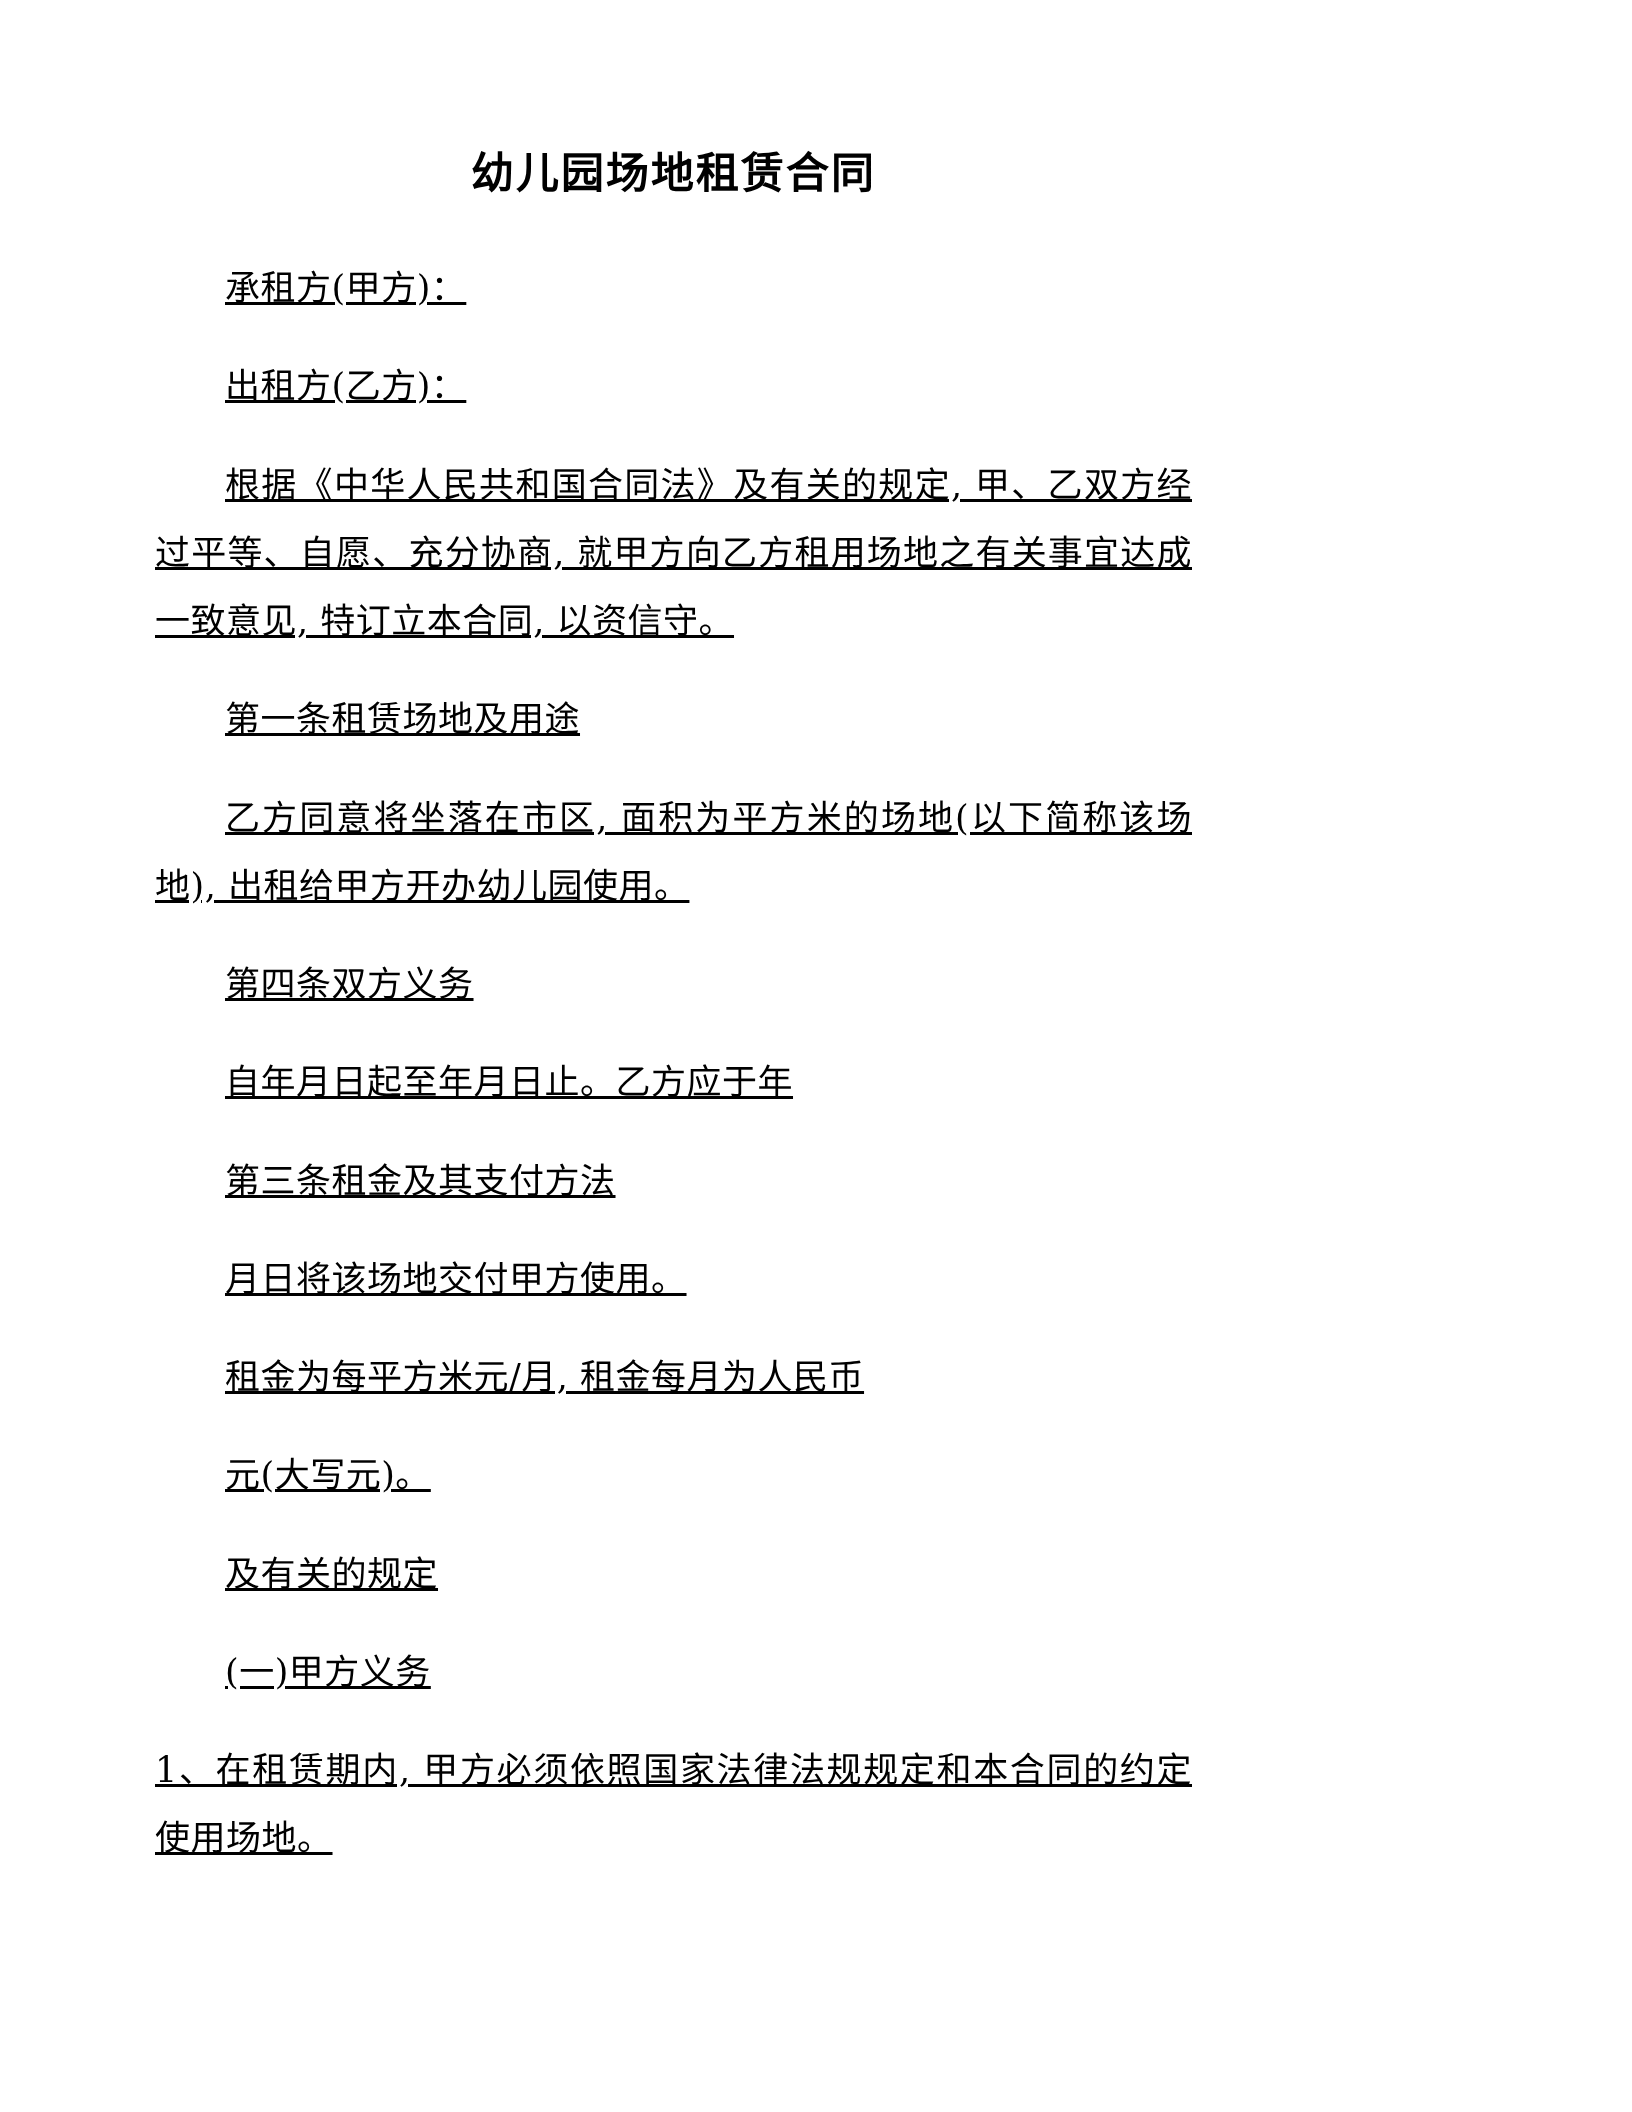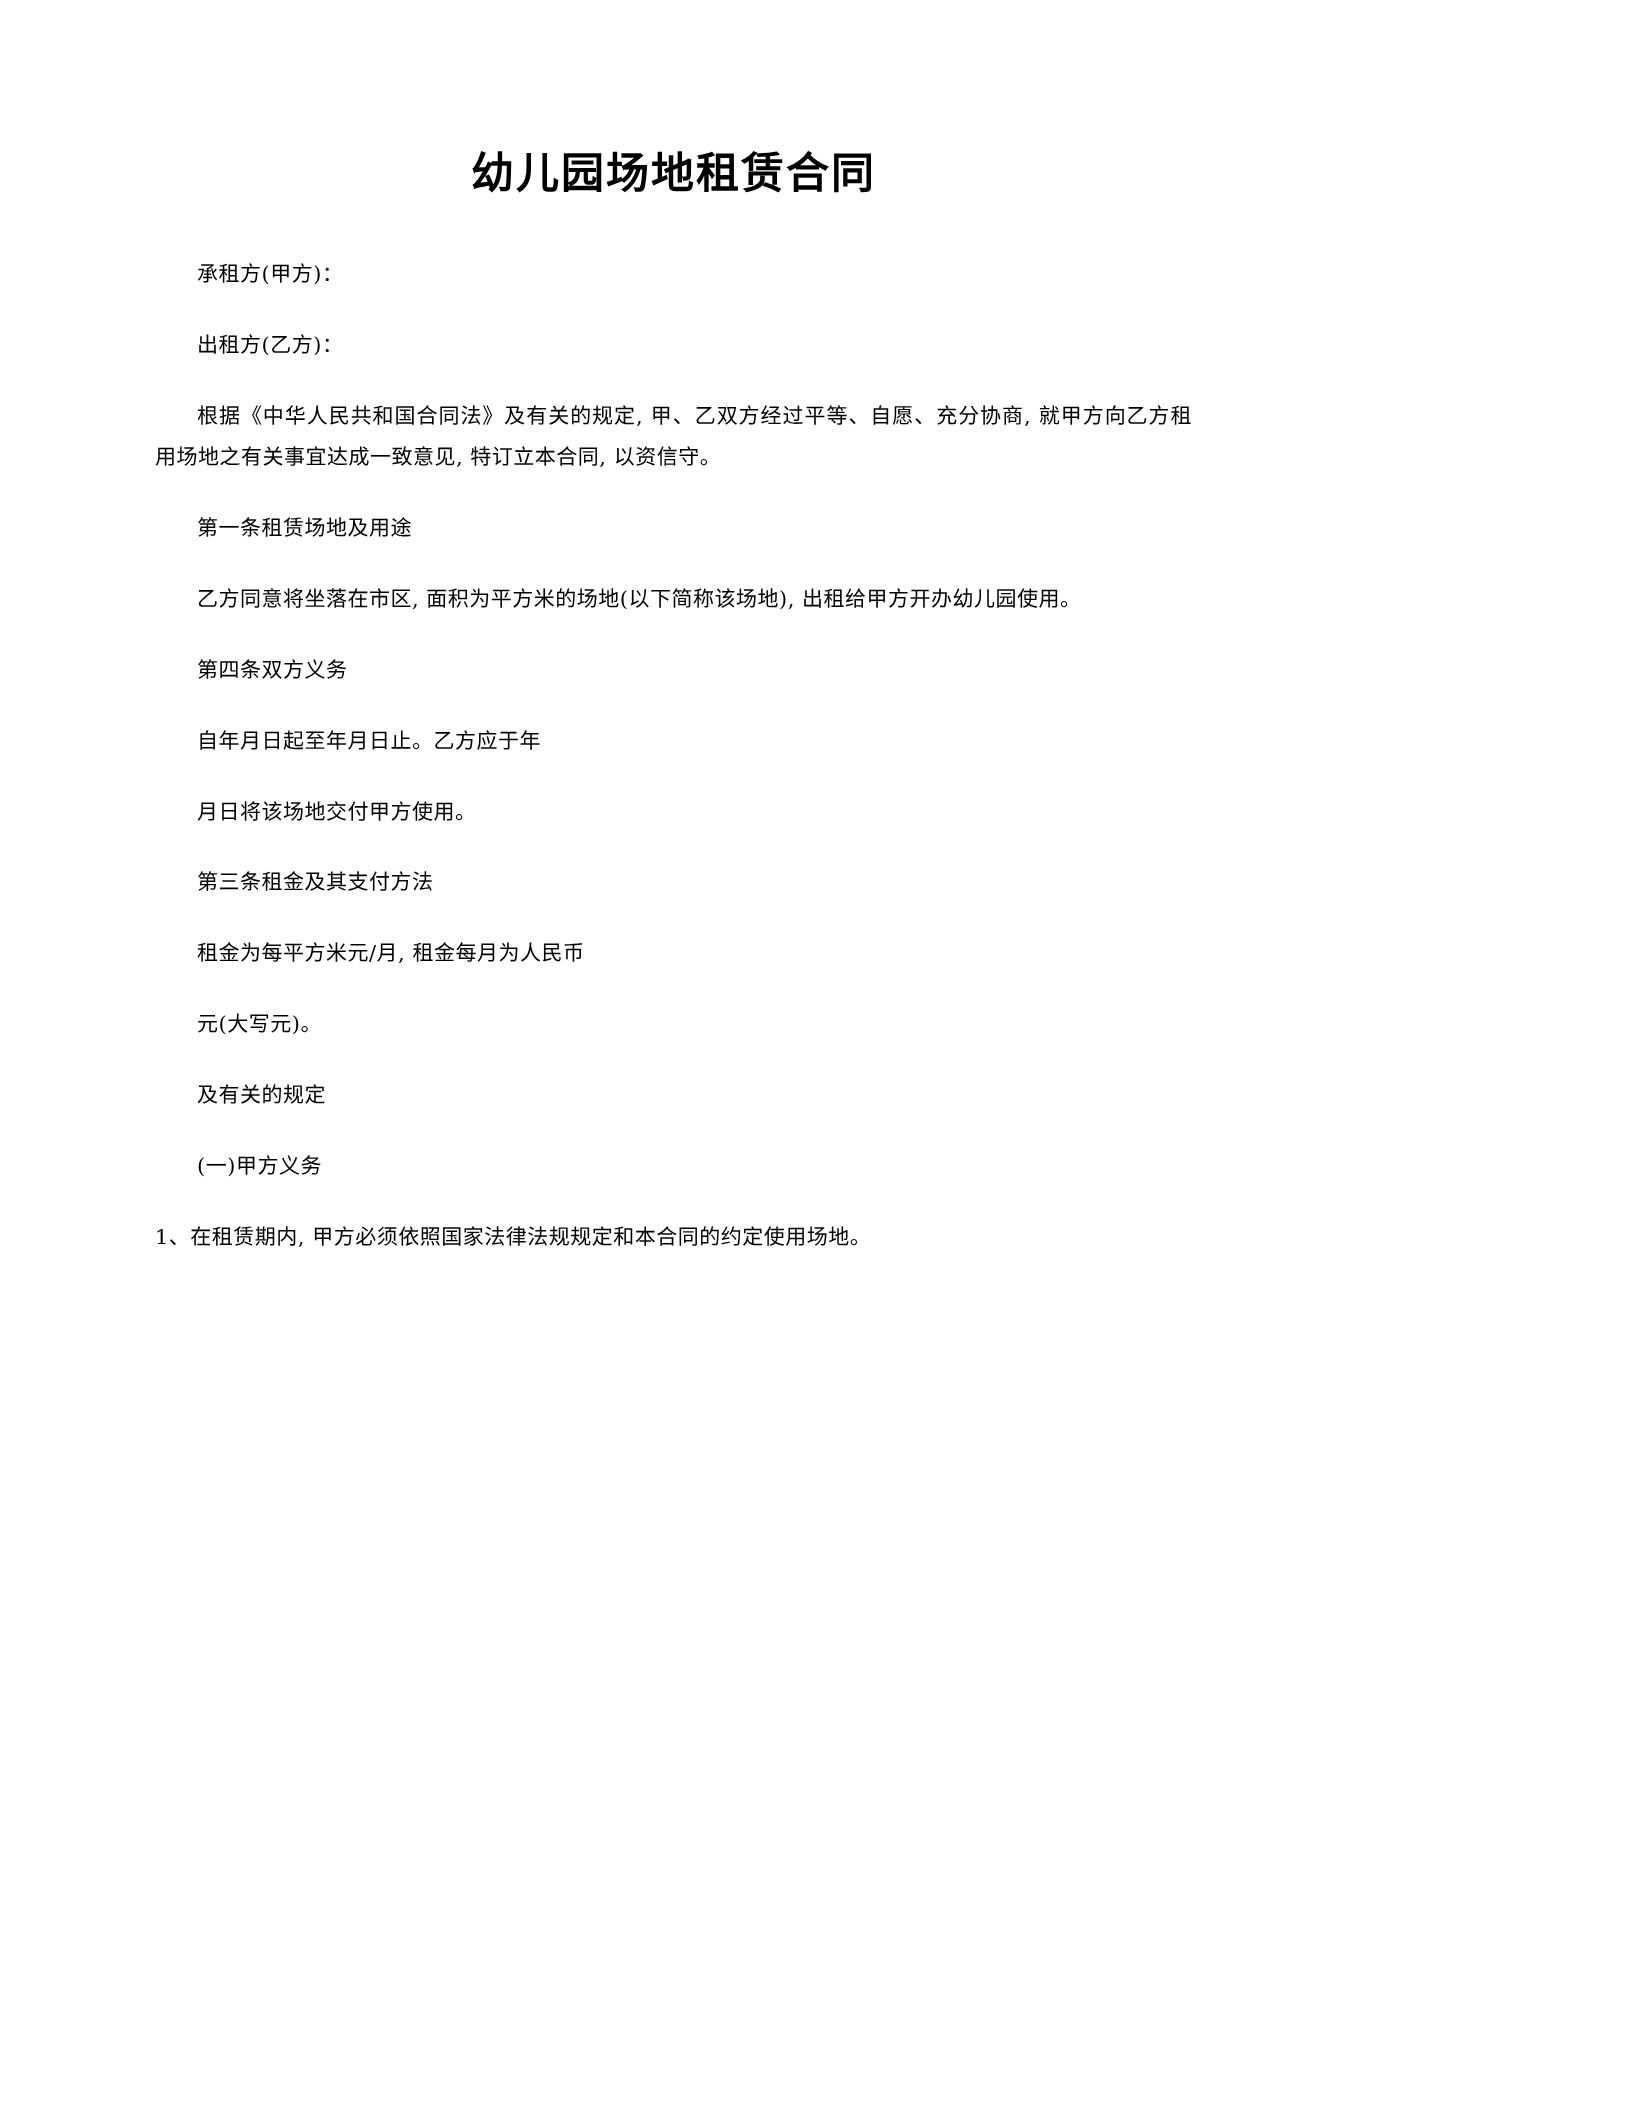"承租方(甲方)：" .para { font-size: 21px -> 35px; text-decoration: none -> underline }
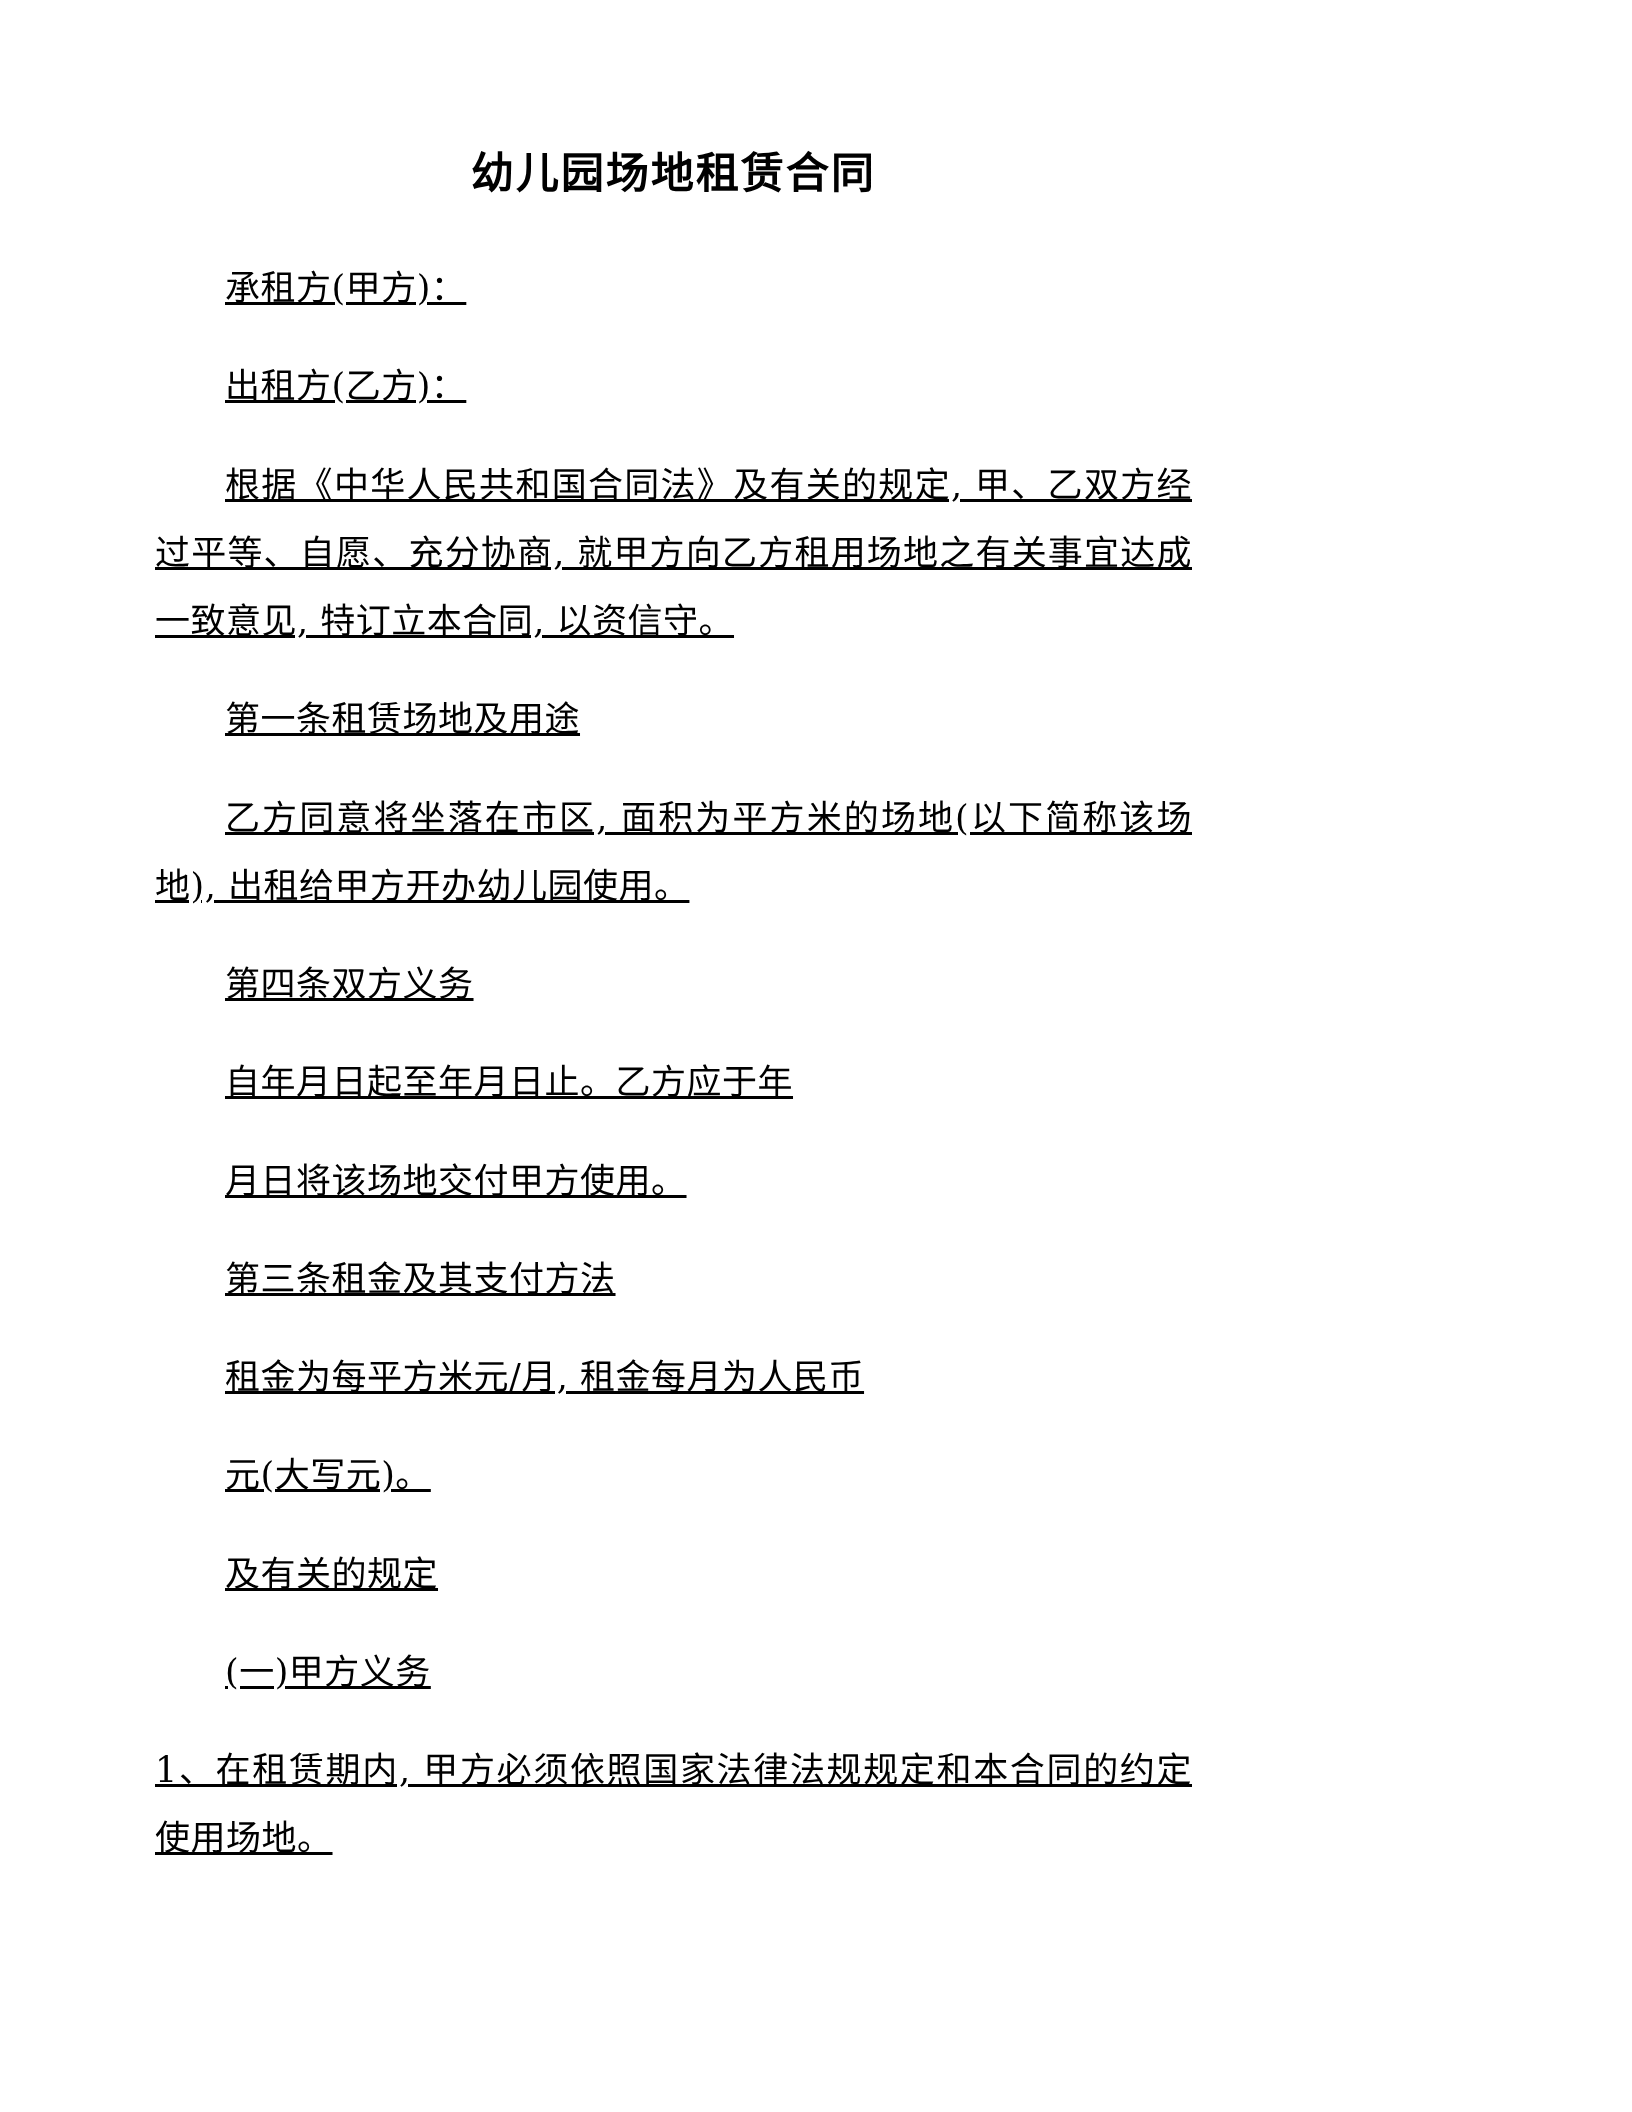"月日将该场地交付甲方使用。" p.para { order: before "第三条租金及其支付方法" -> after "第三条租金及其支付方法" }
